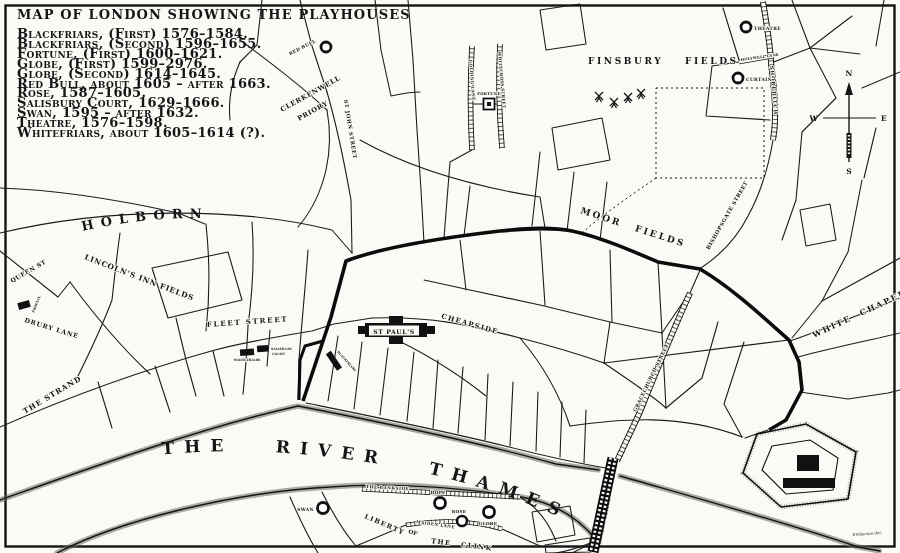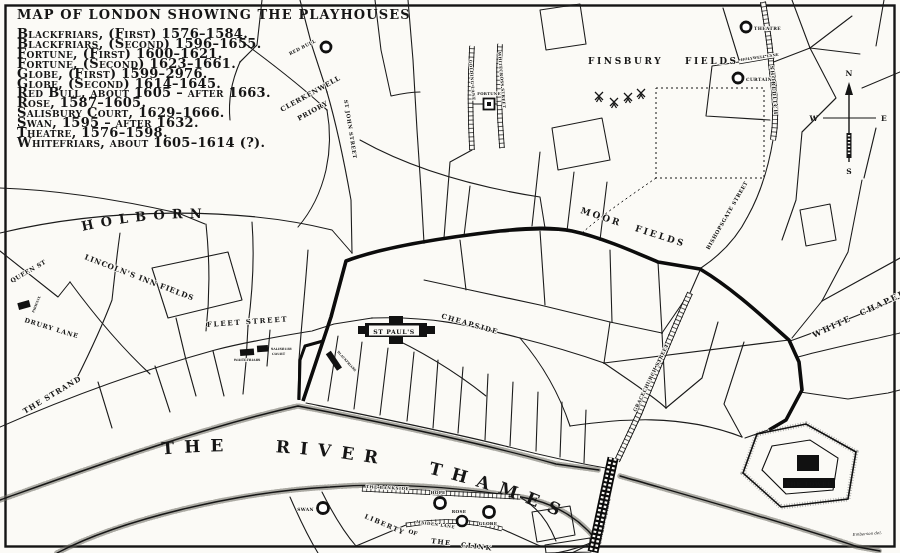"Fortune, (Second) 1623–1661." div.item { html: <div>Fortune, (Second) 1623–1661.</div> -> none }
